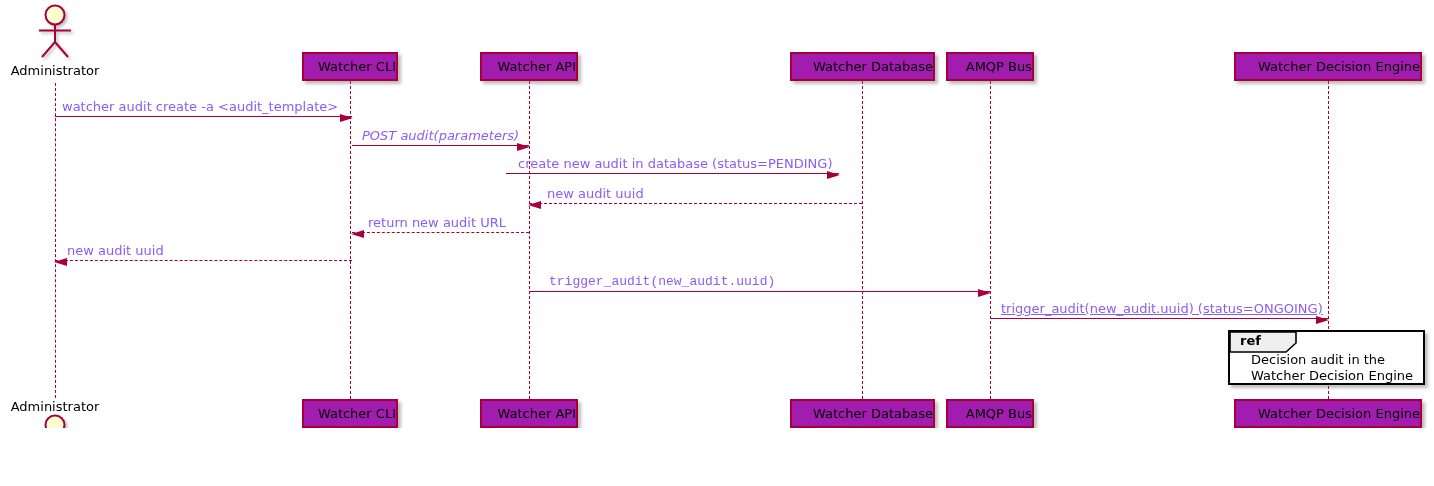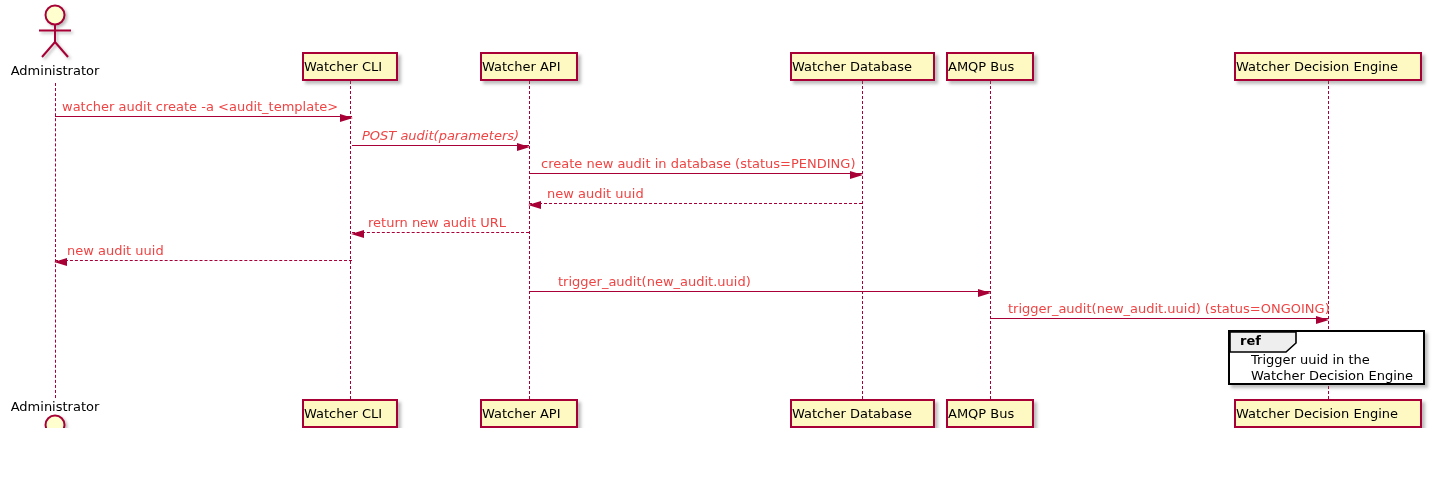"Watcher CLI" .pbox { background: #fef9c3 -> #a21caf; justify-content: flex-start -> flex-end }
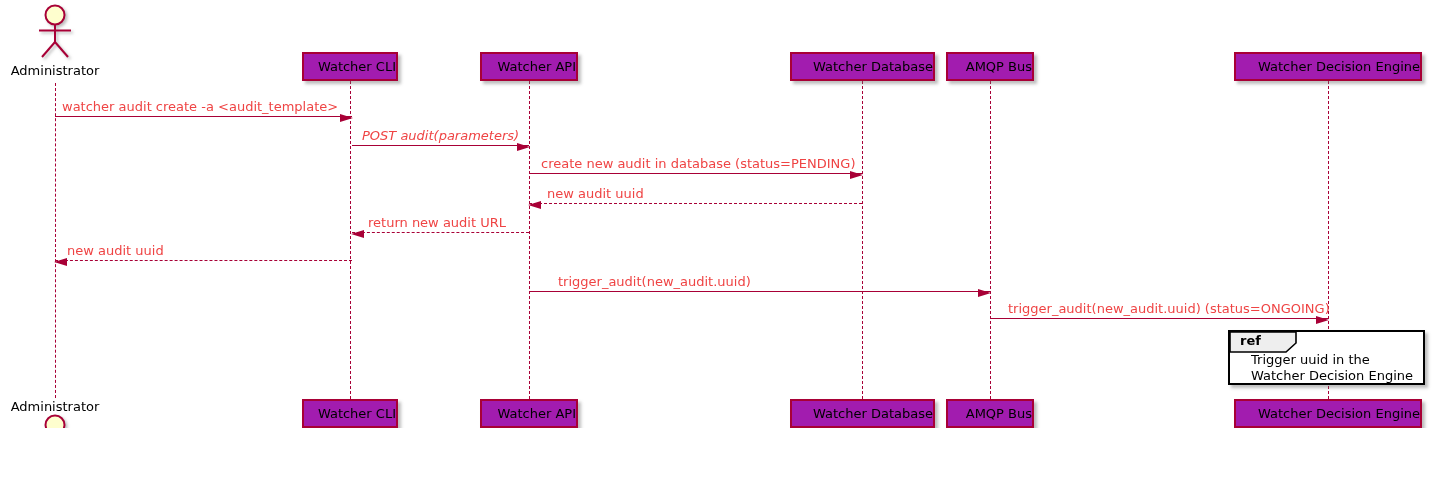"watcher audit create -a <audit_template>" .msg-label { color: #ef4444 -> #8b5cf6 }
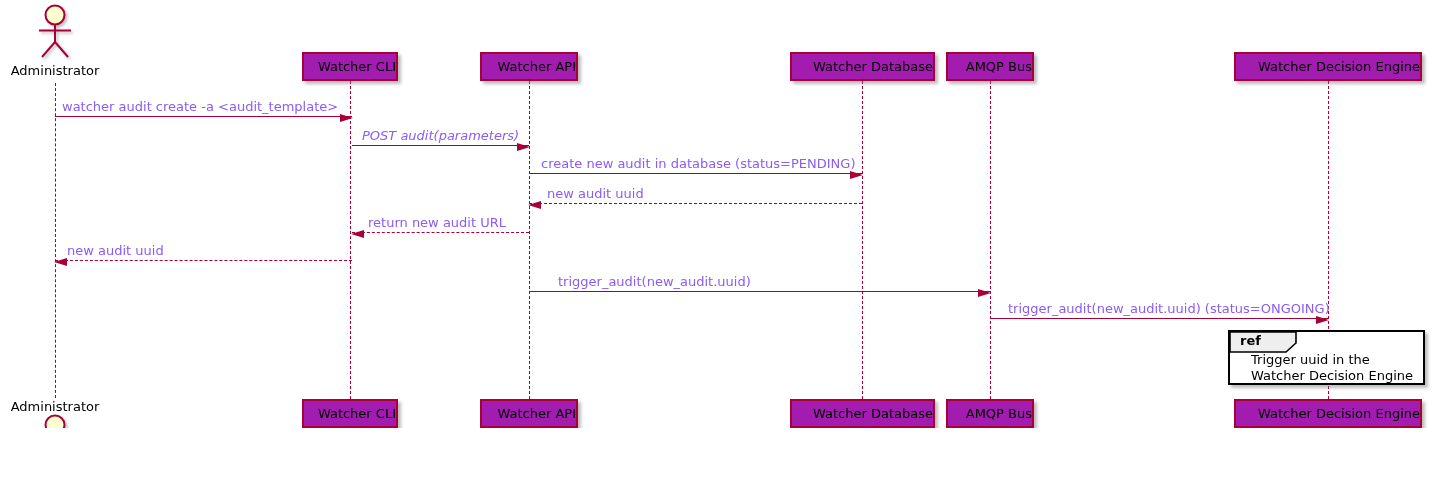"create new audit in database" div.msg { left: 529px -> 506px }
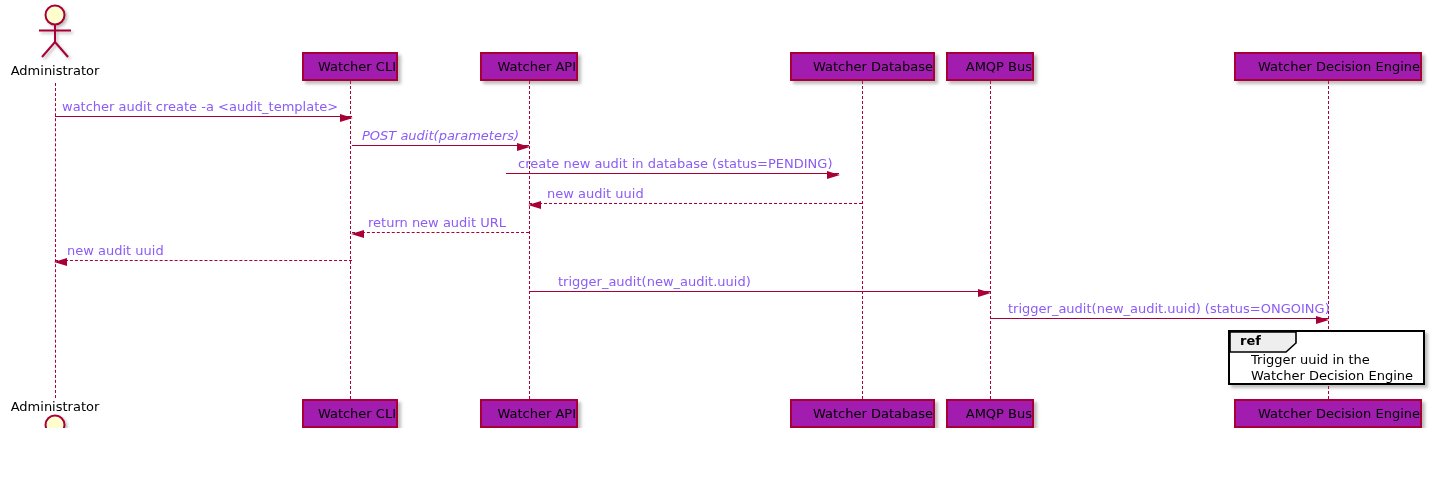"trigger_audit(new_audit.uuid)" span.msg-label { font-family: none -> Liberation Mono, monospace; left: 29px -> 20px }
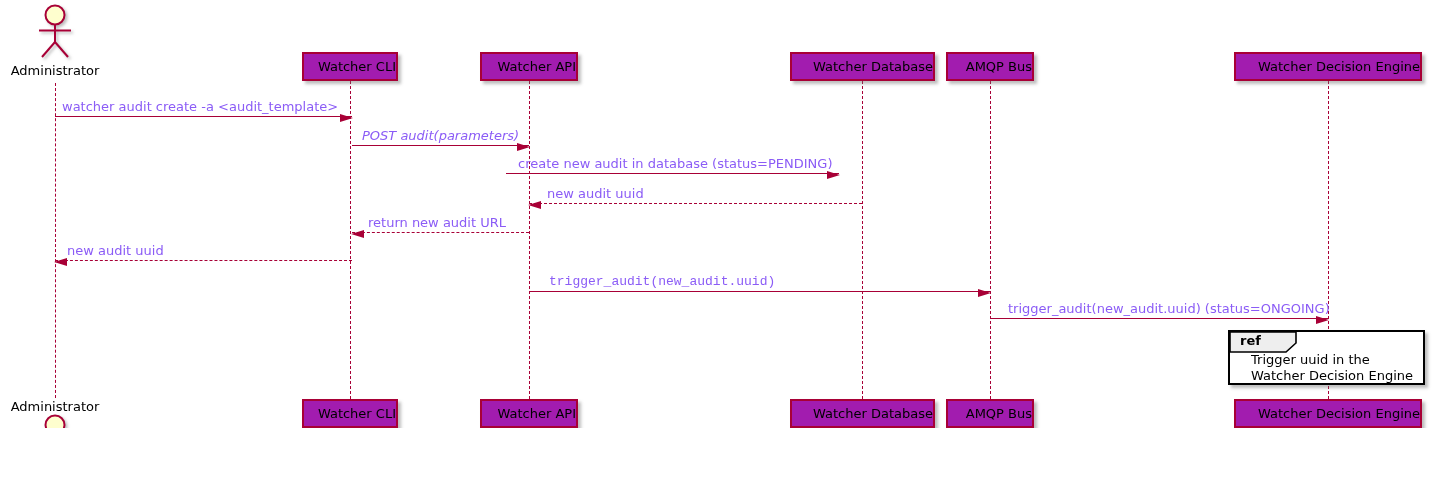"trigger_audit(new_audit.uuid) (status=ONGOING)" span.msg-label { left: 18px -> 11px; text-decoration: none -> underline }
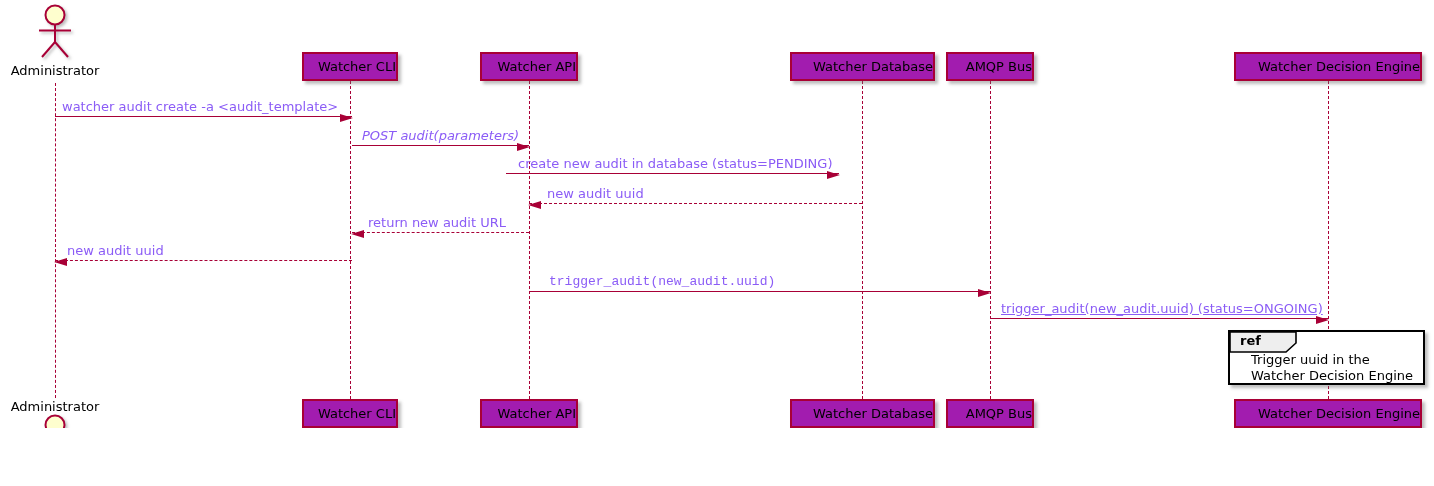"Trigger uuid in the" div { text: Trigger uuid -> Decision audit }
